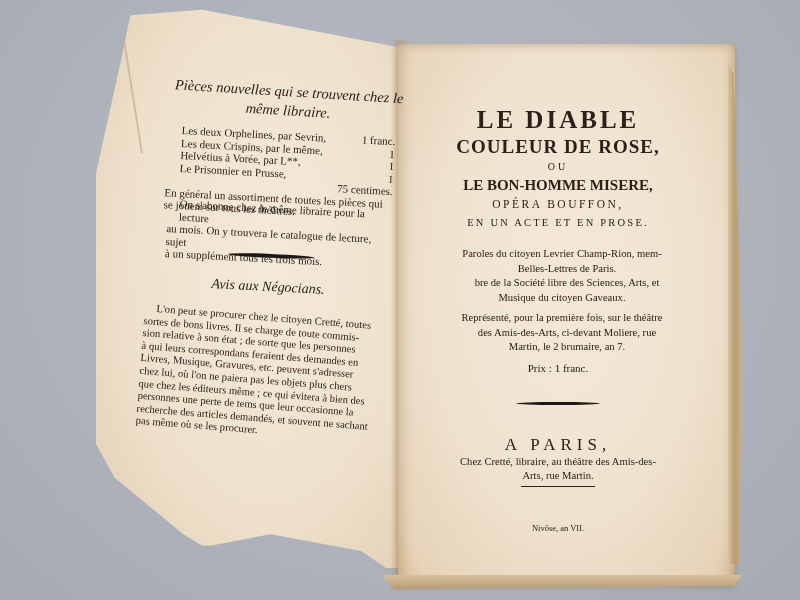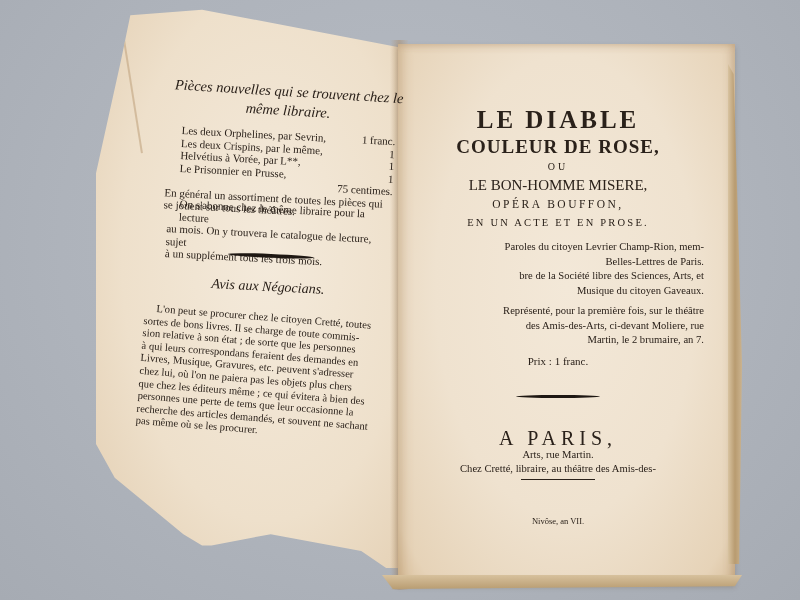"LE BON-HOMME MISERE," .t4 { font-weight: normal -> bold }
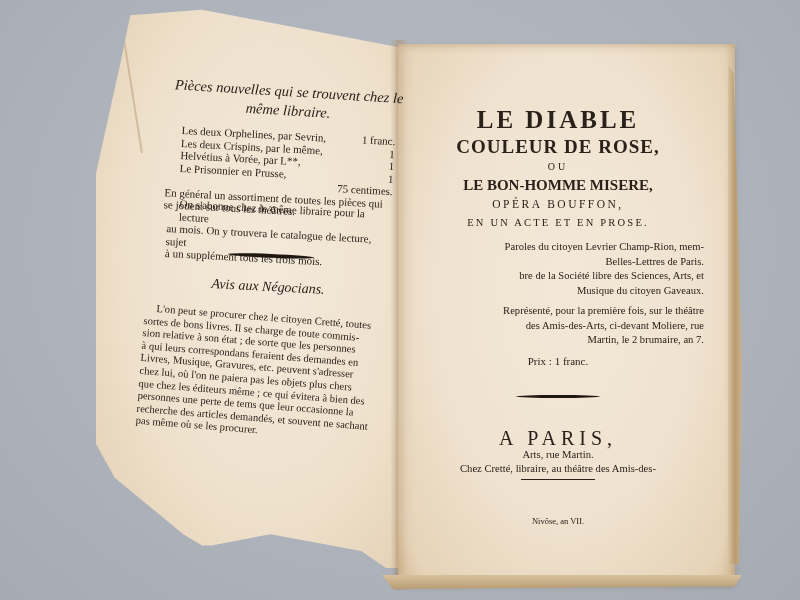"Paroles du citoyen Levrier Champ-Rion," .credits { margin-top: 9px -> 16px; text-align: right -> center }
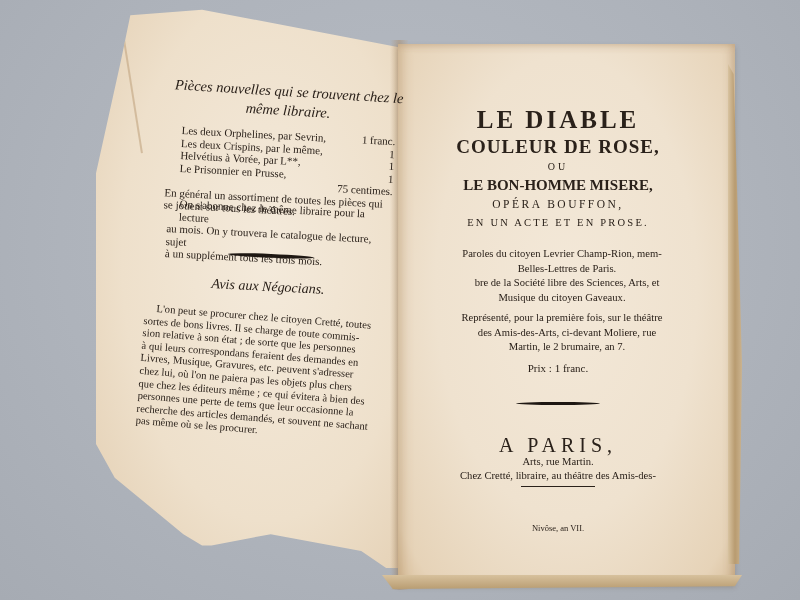"A PARIS," .paris { font-size: 20px -> 17px }
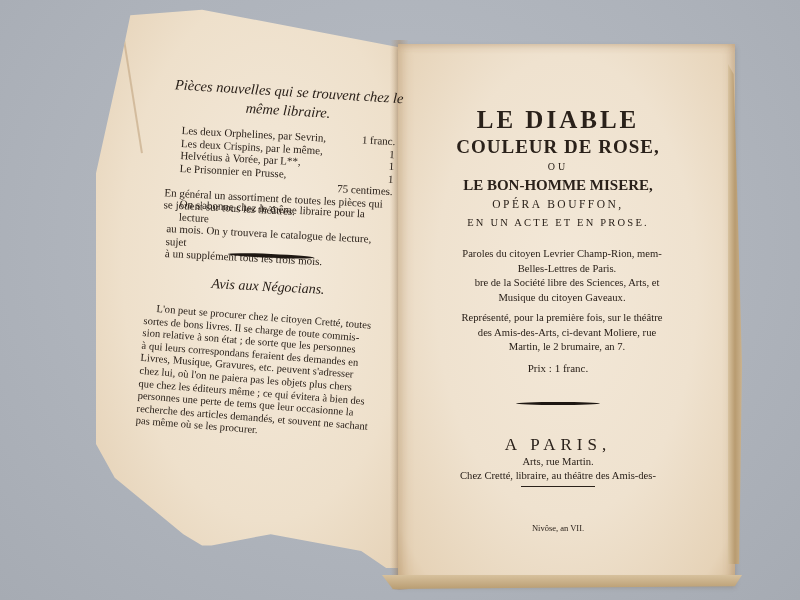"Arts, rue Martin." div.chez { order: before "Chez Cretté, libraire, au théâtre" -> after "Chez Cretté, libraire, au théâtre" }
